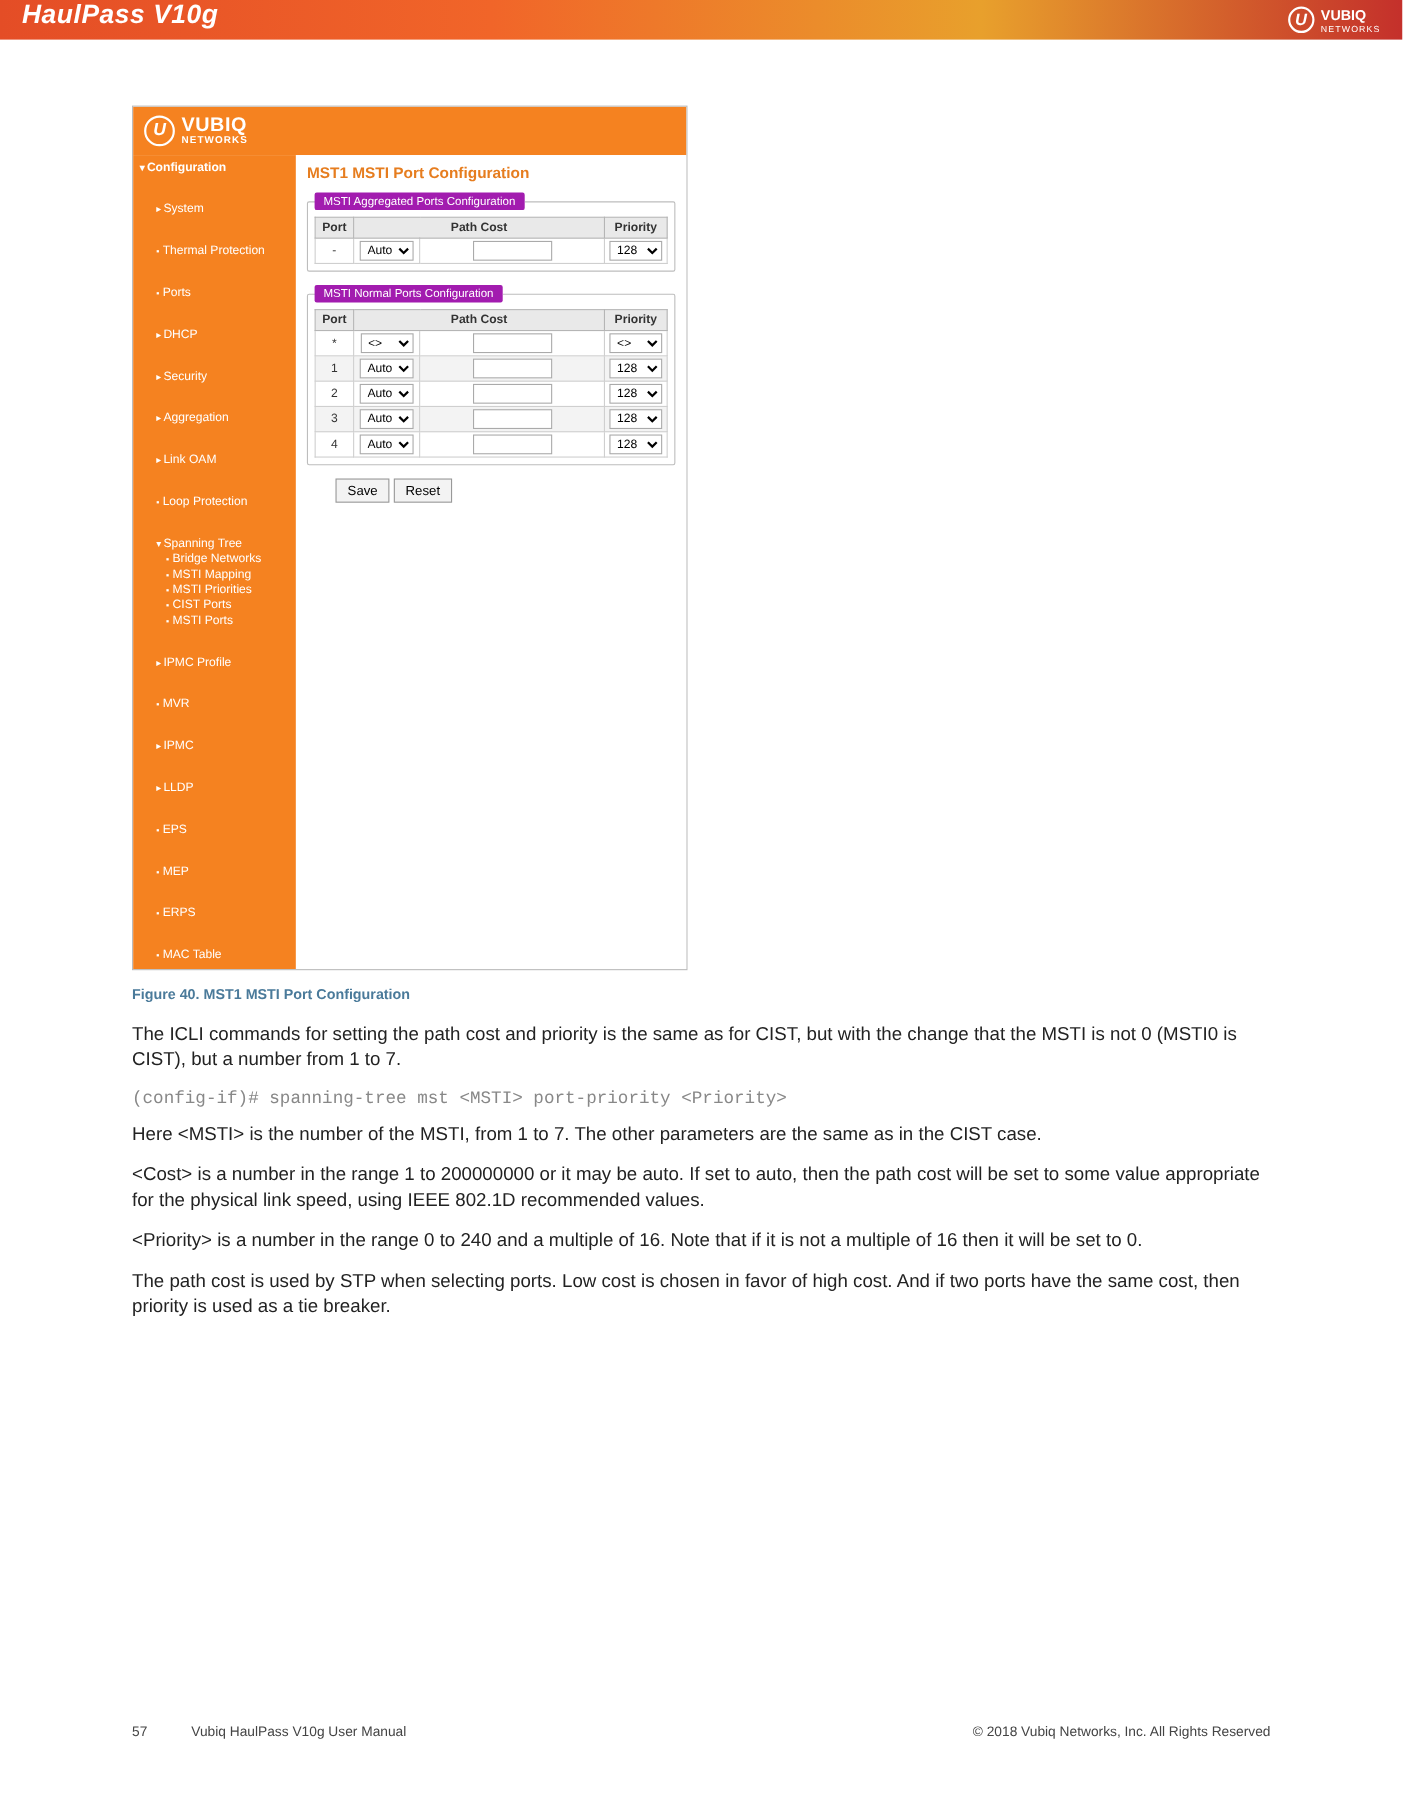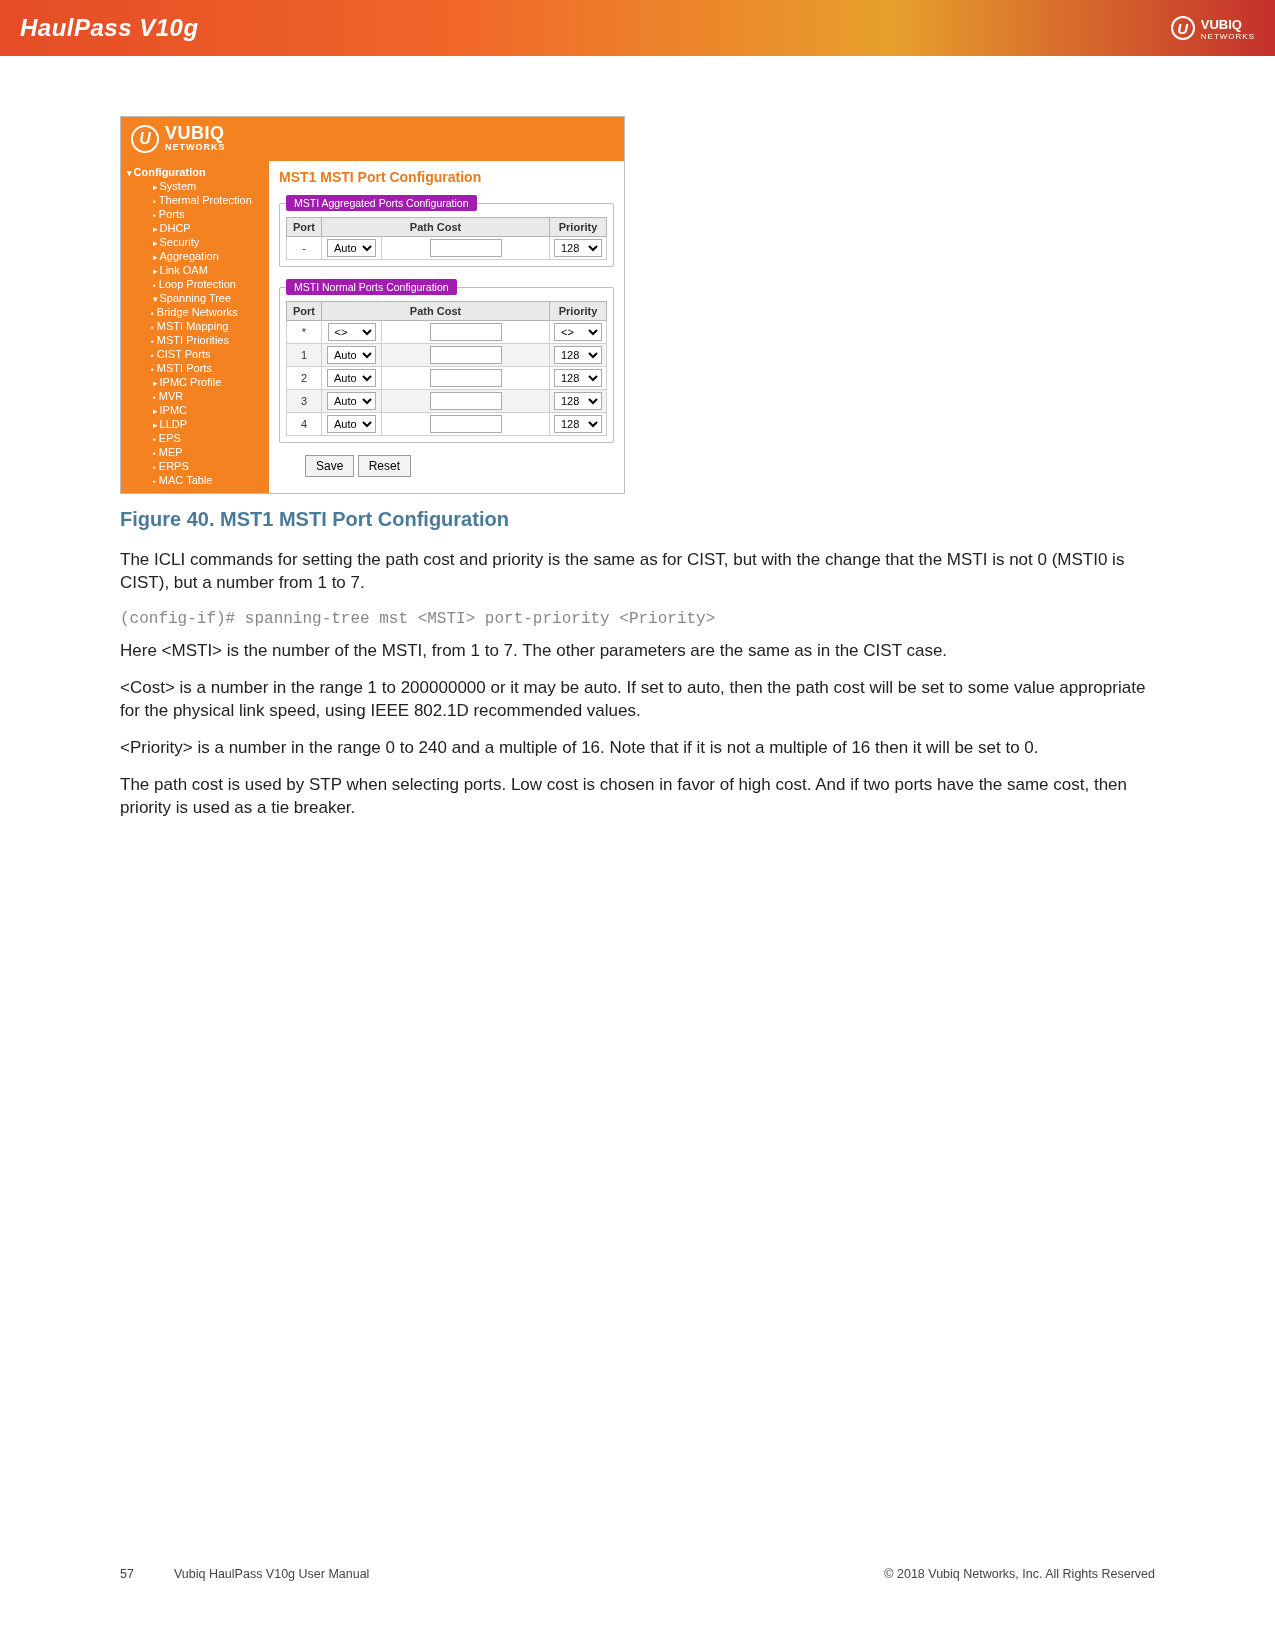"HaulPass V10g" .top-bar { align-items: center -> none; height: 56px -> 36px }
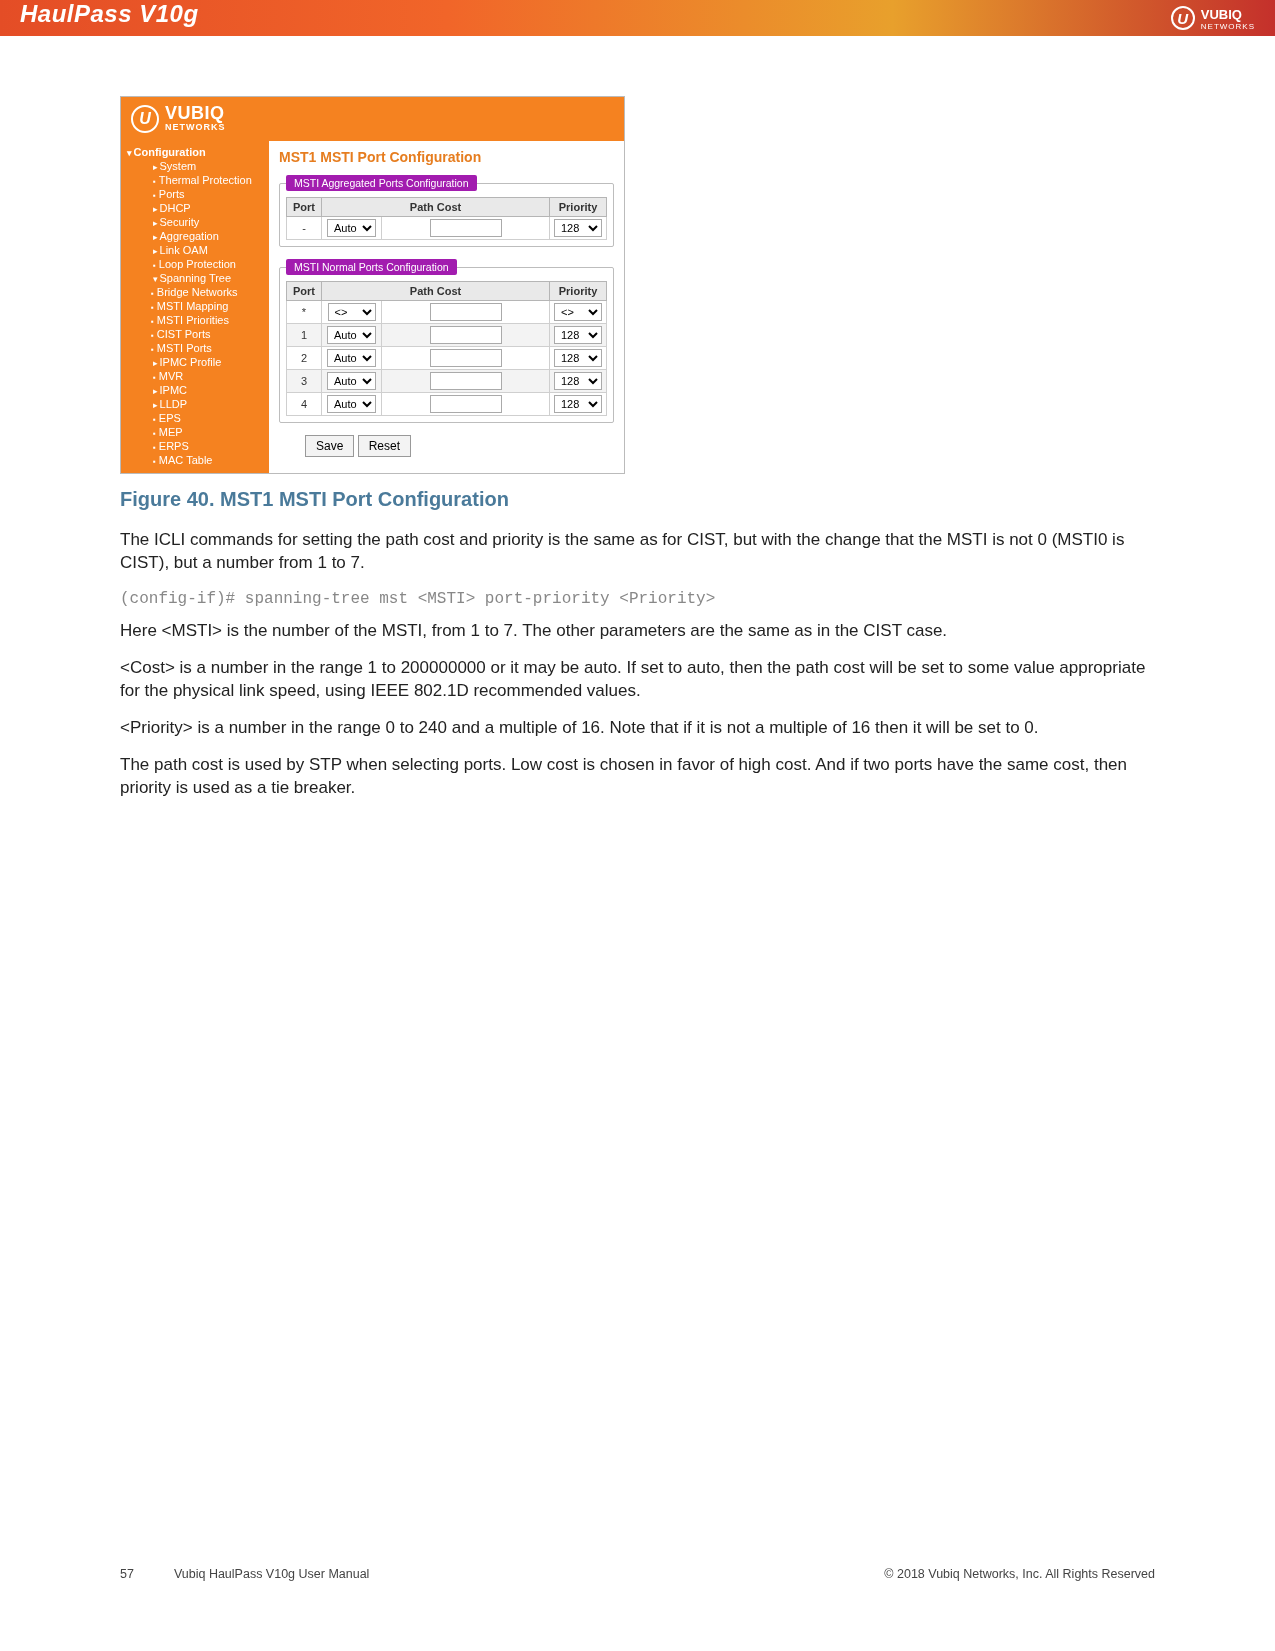"System" .sidebar .sub1 { margin-top: none -> 24px; padding-left: 32px -> 21px }
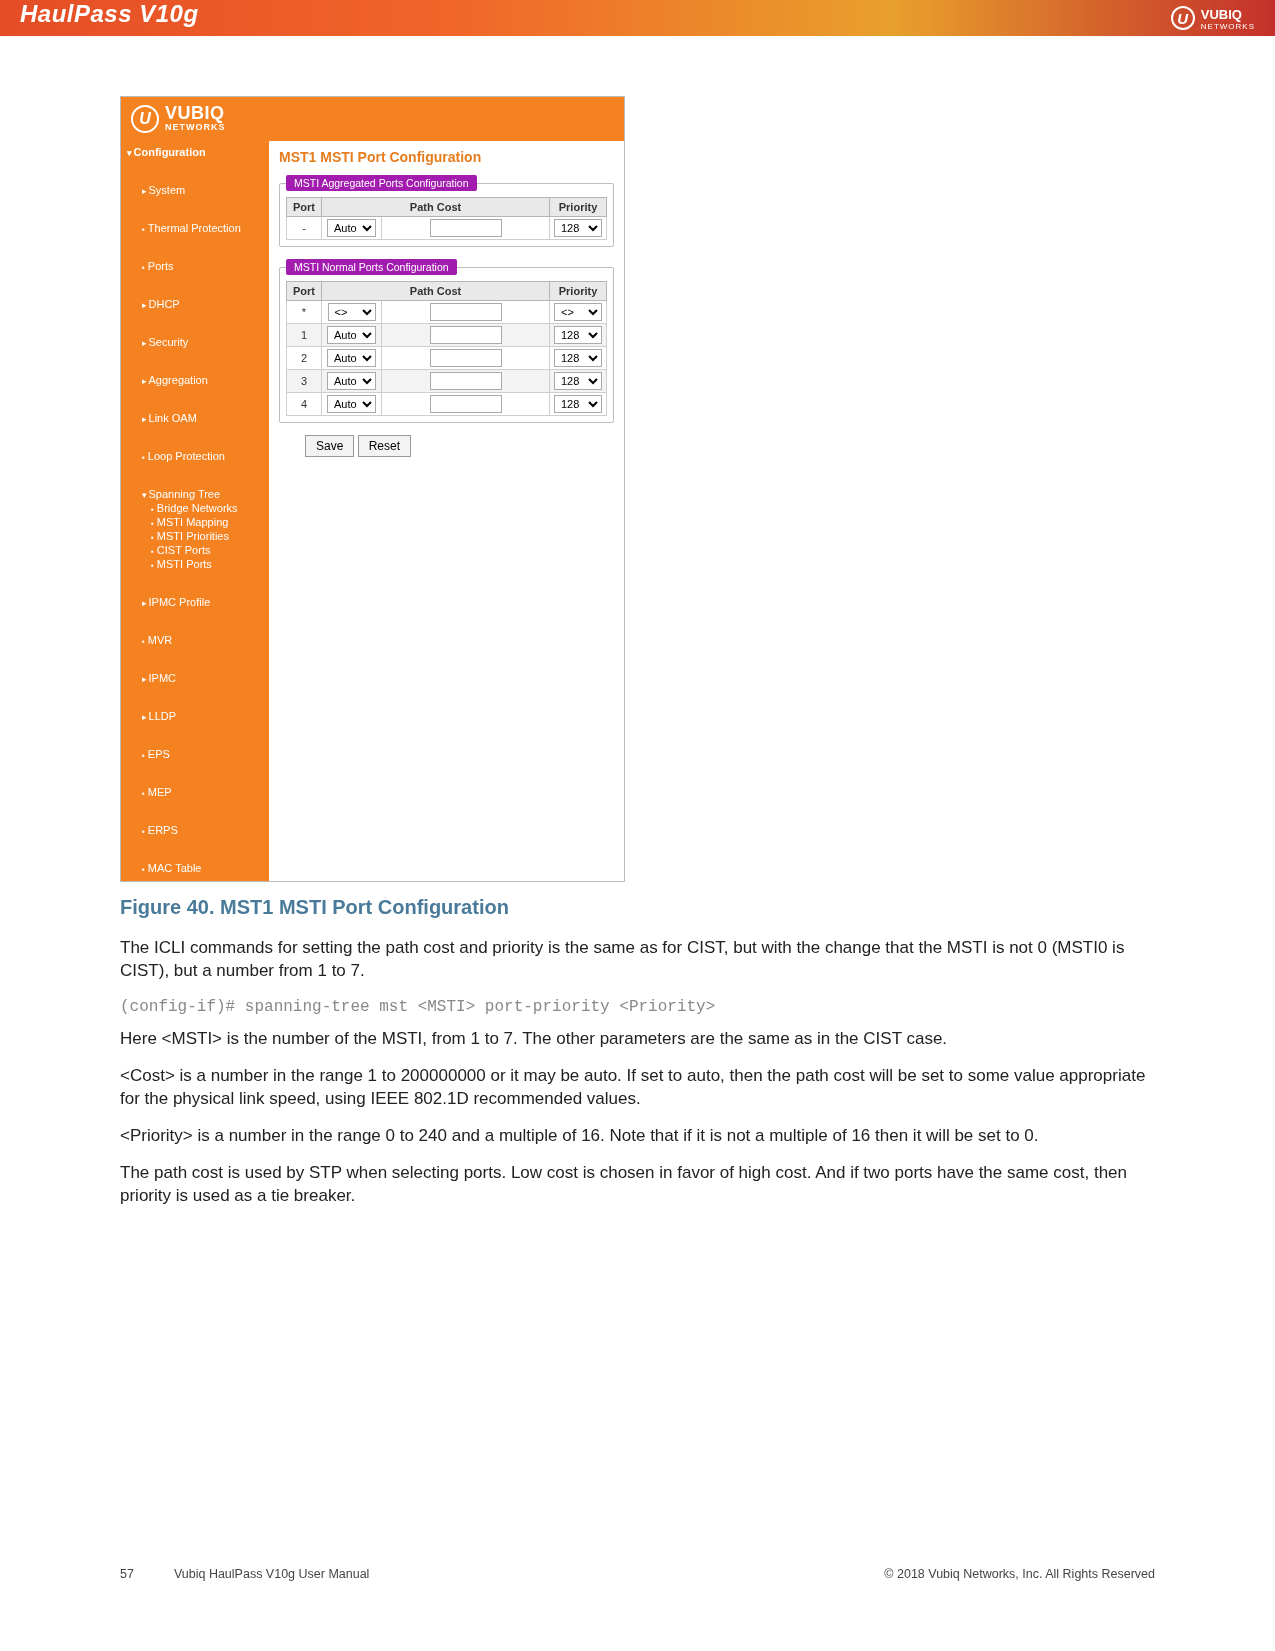"Figure 40. MST1 MSTI Port" .fig-cap { font-size: 20px -> 13px }
